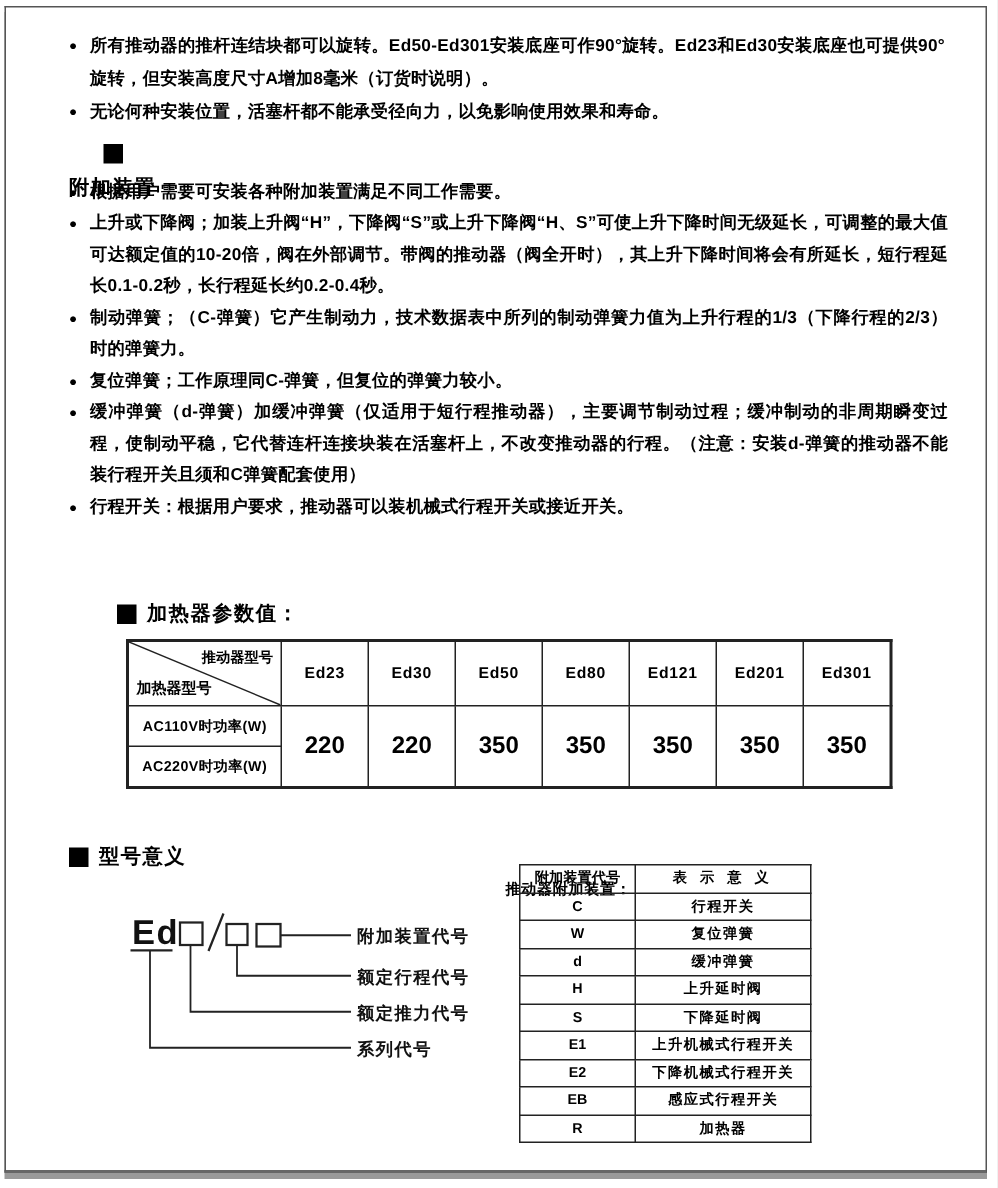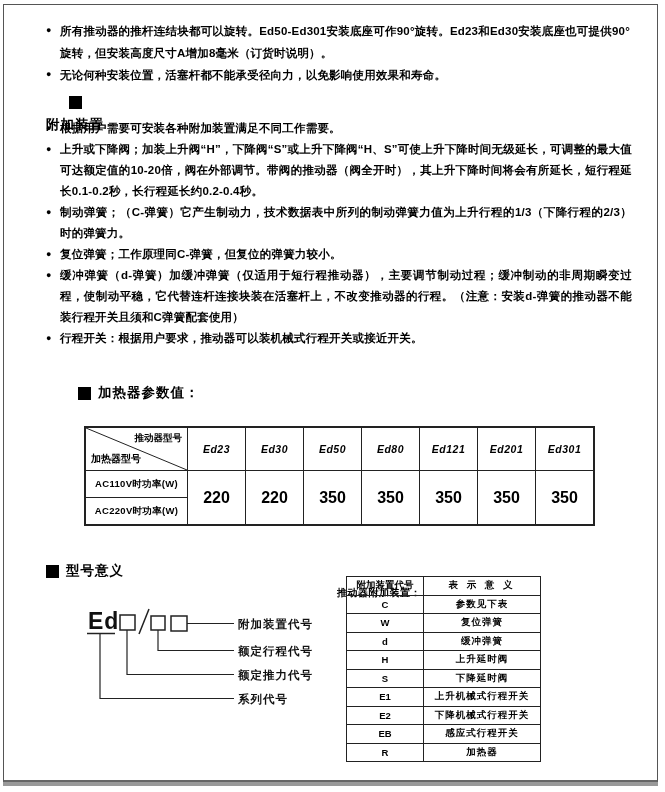"加热器参数值：" .sec2-pos { top: 384px -> 400px }
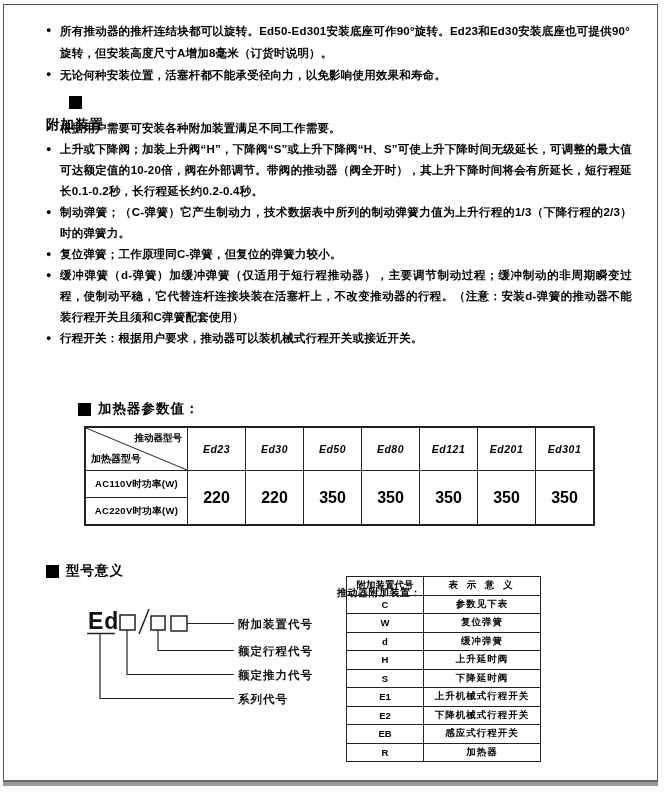"Ed23" .heater-table .model-h { font-style: italic -> none }
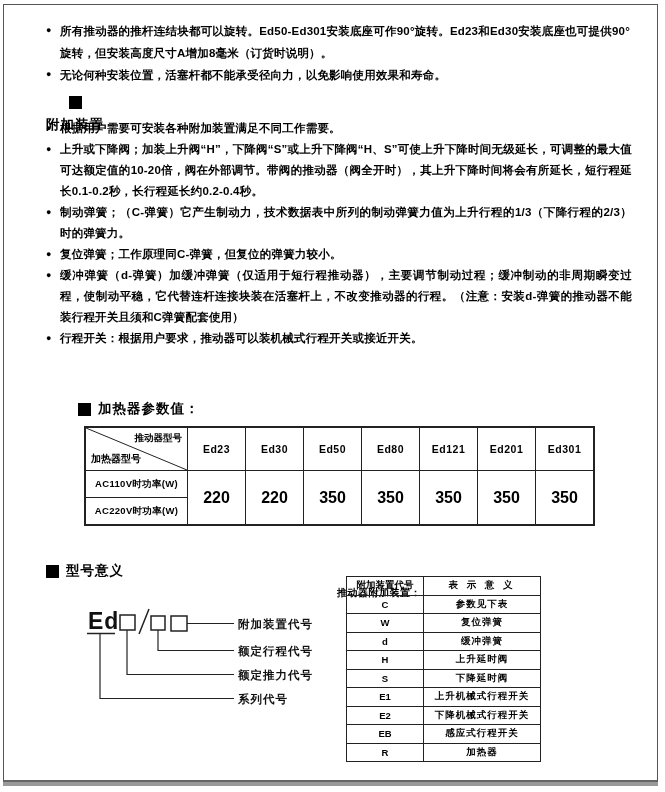"参数见下表" td.mean-col { text: 参数见下表 -> 行程开关 }
